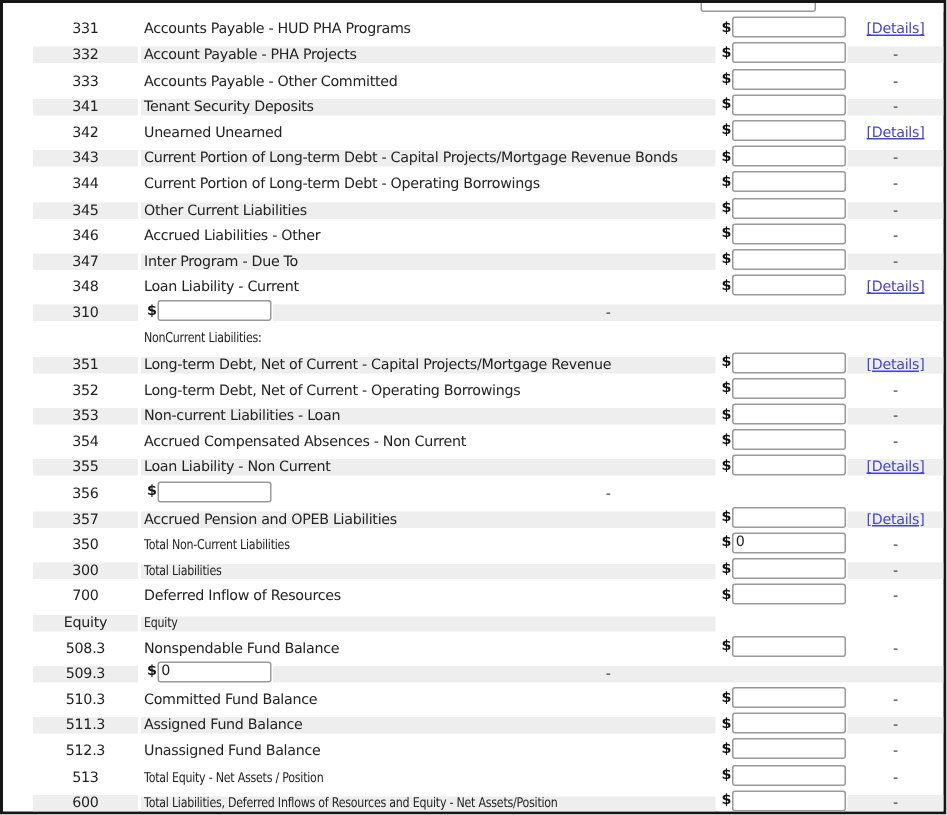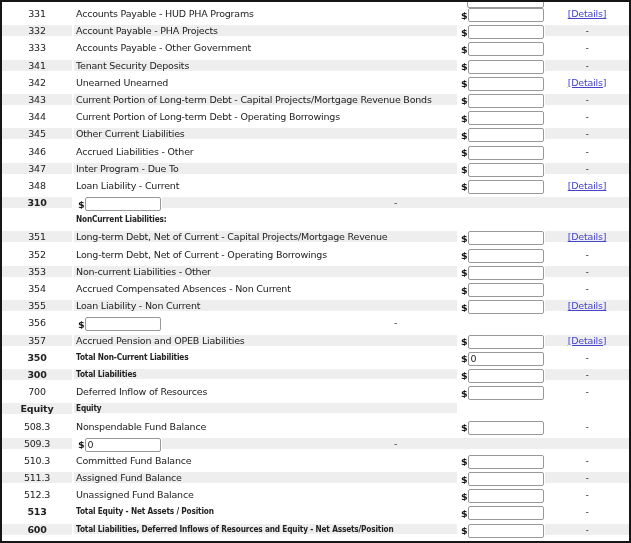"331" .row { align-items: flex-start -> flex-end; padding-left: none -> 20px }
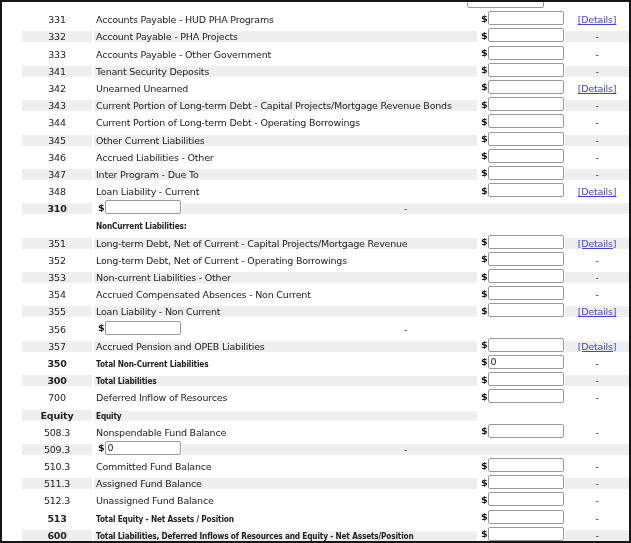"Accounts Payable - Other Government" span.label-text { text: Government -> Committed }
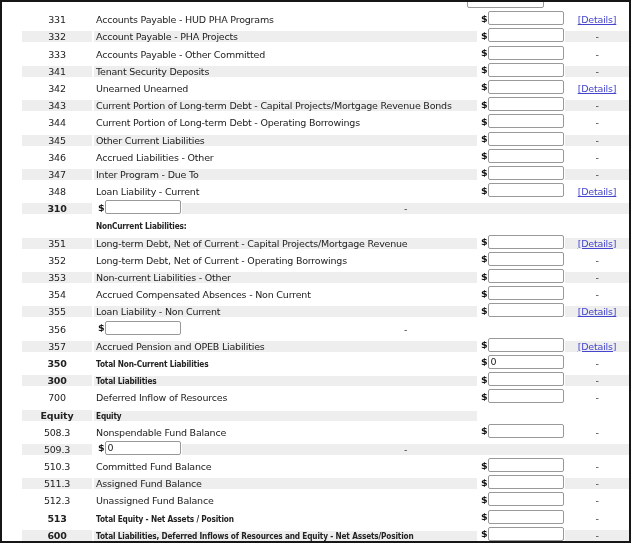"310" .row.bold .c-num, .row.bold .c-desc { font-weight: bold -> normal }
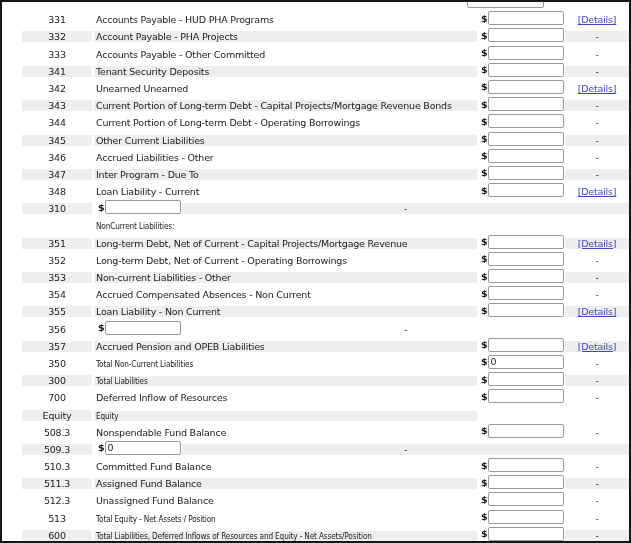"Non-current Liabilities - Other" span.label-text { text: Other -> Loan }
